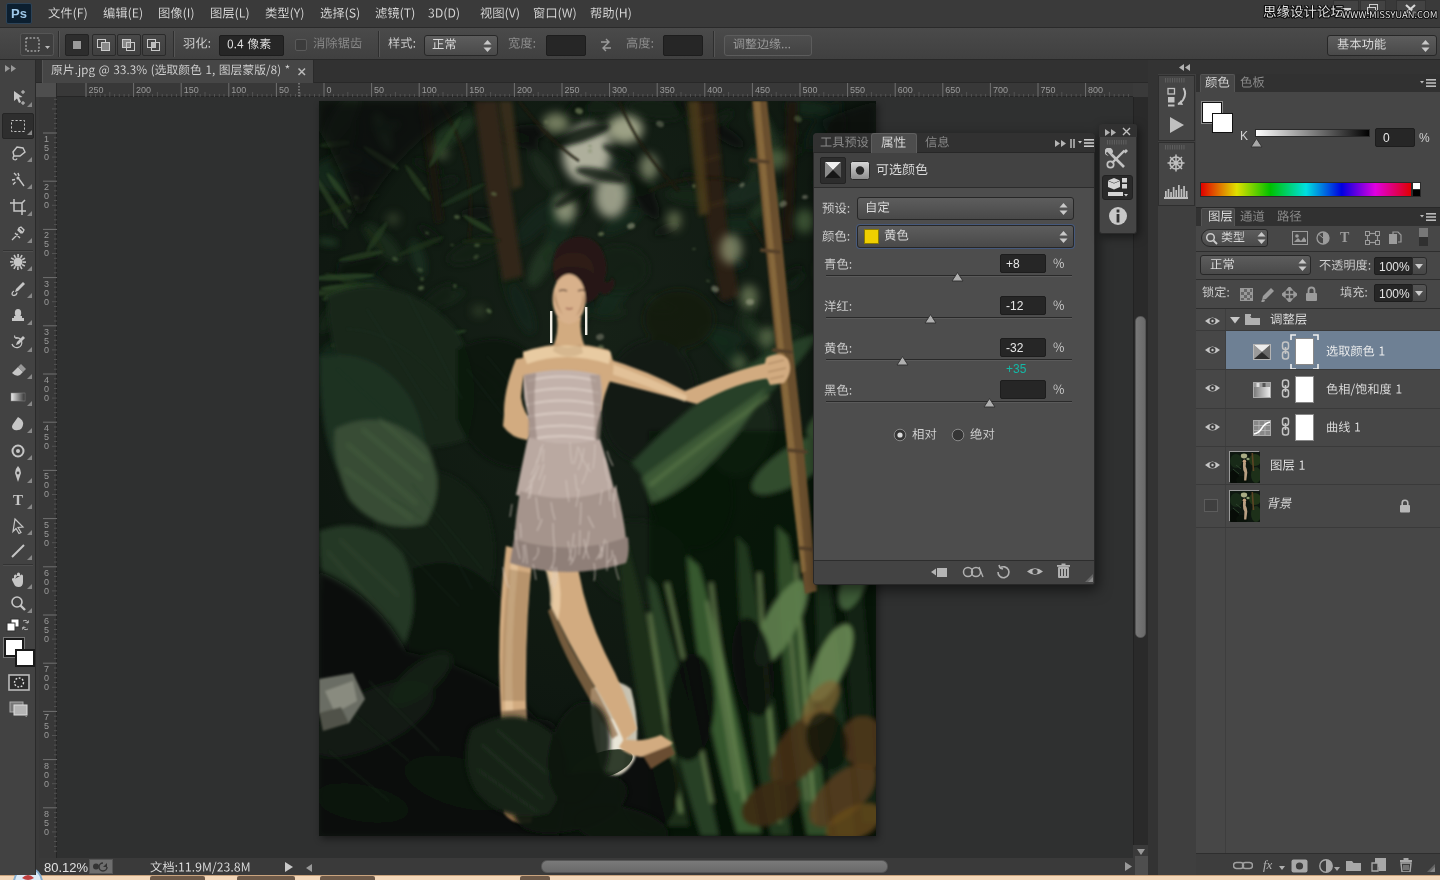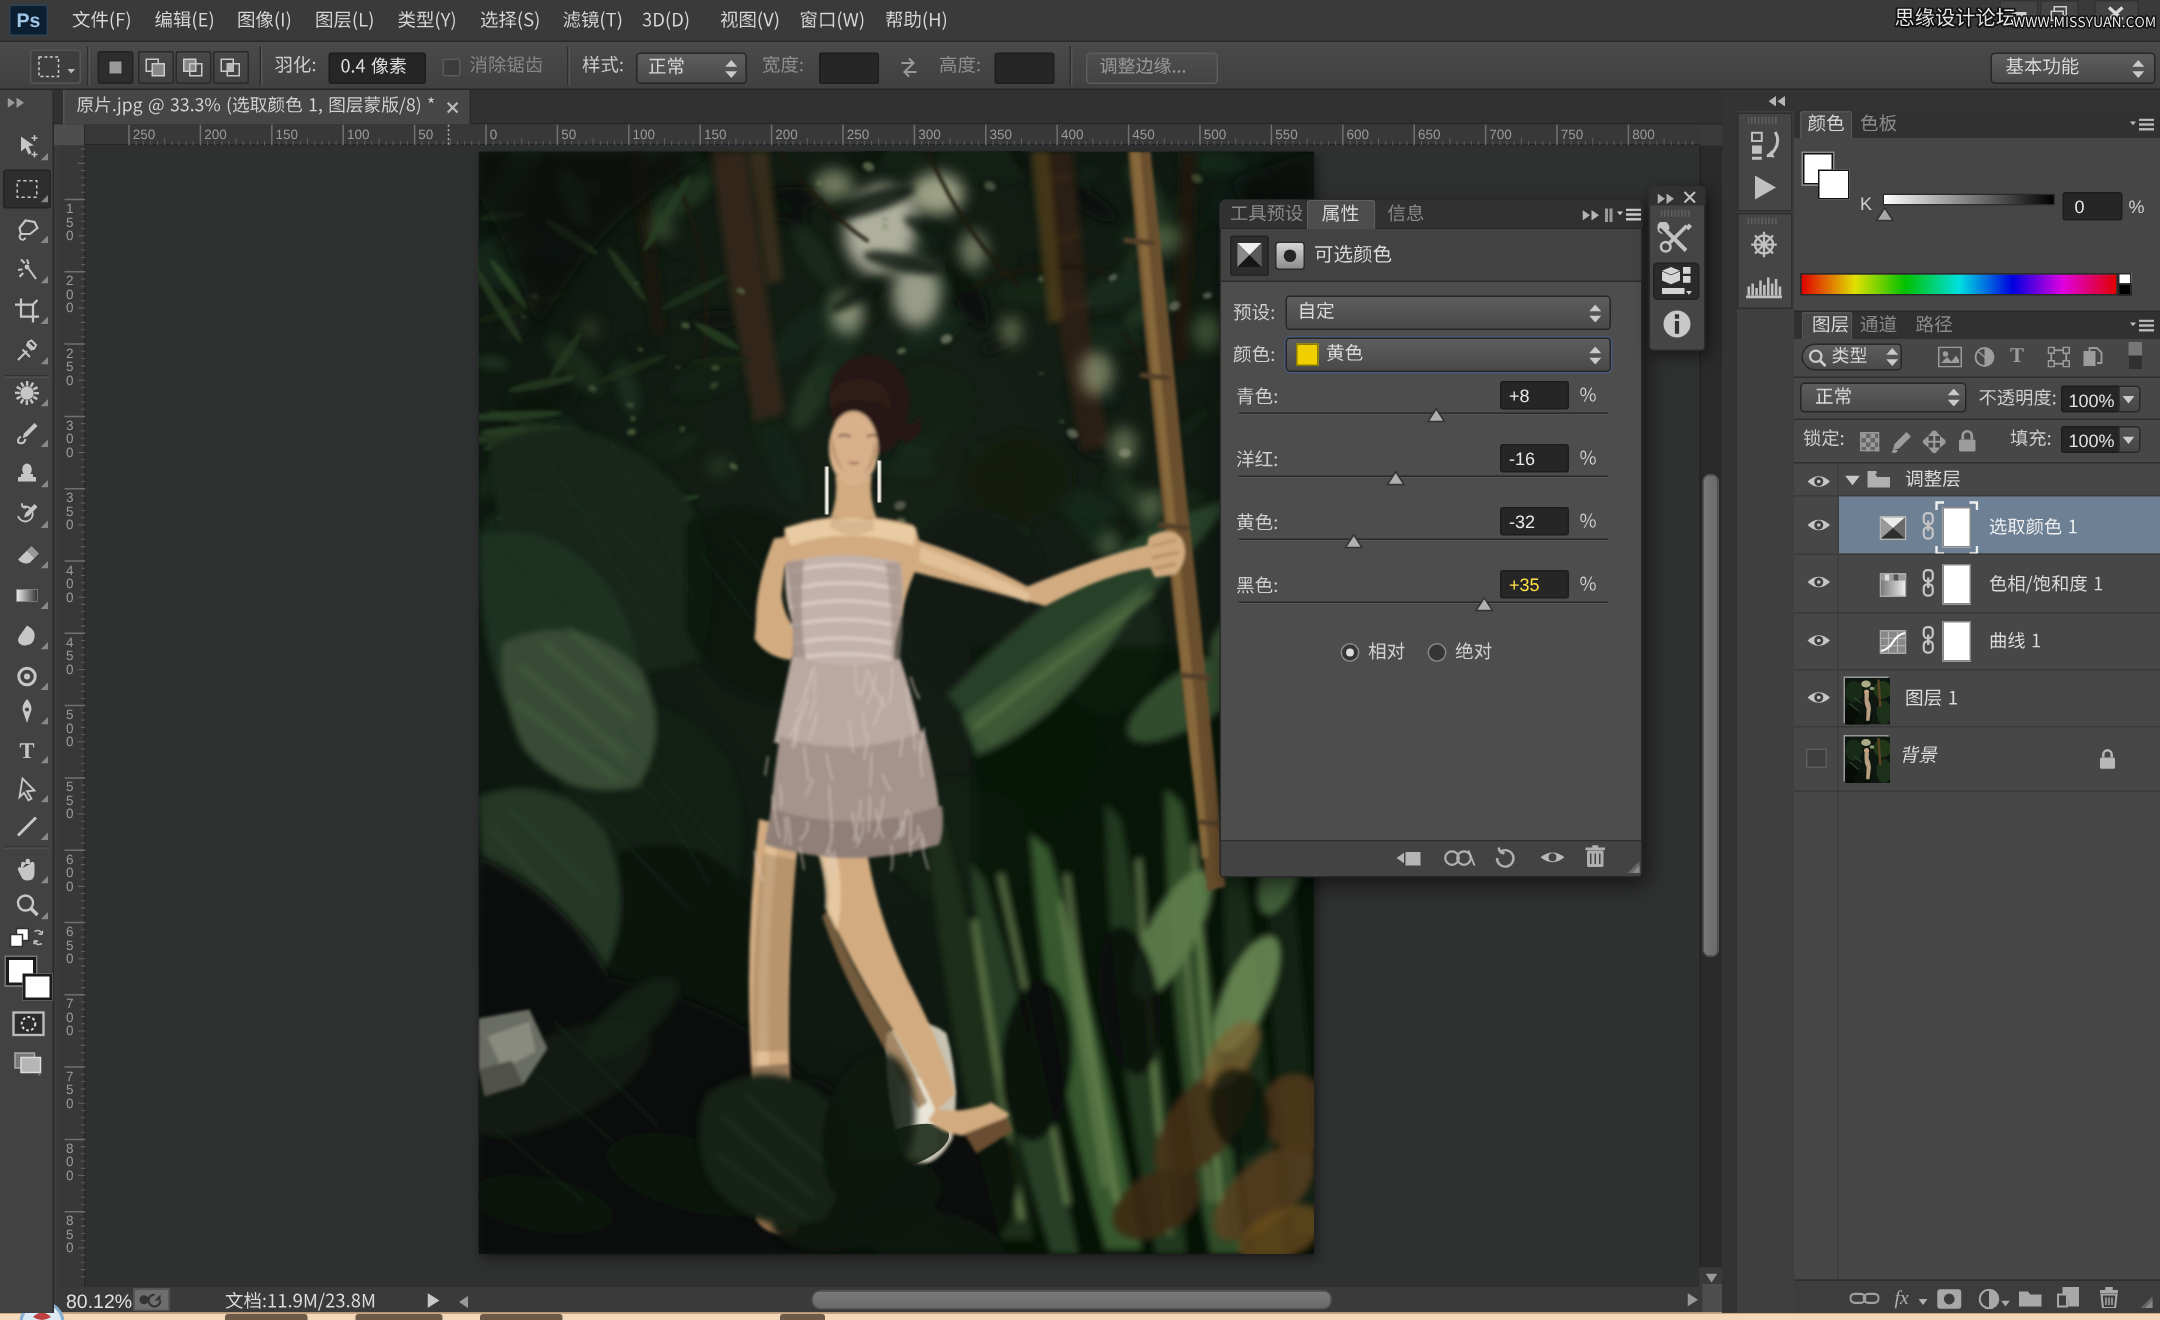"-16" div.abs { text: -16 -> -12 }
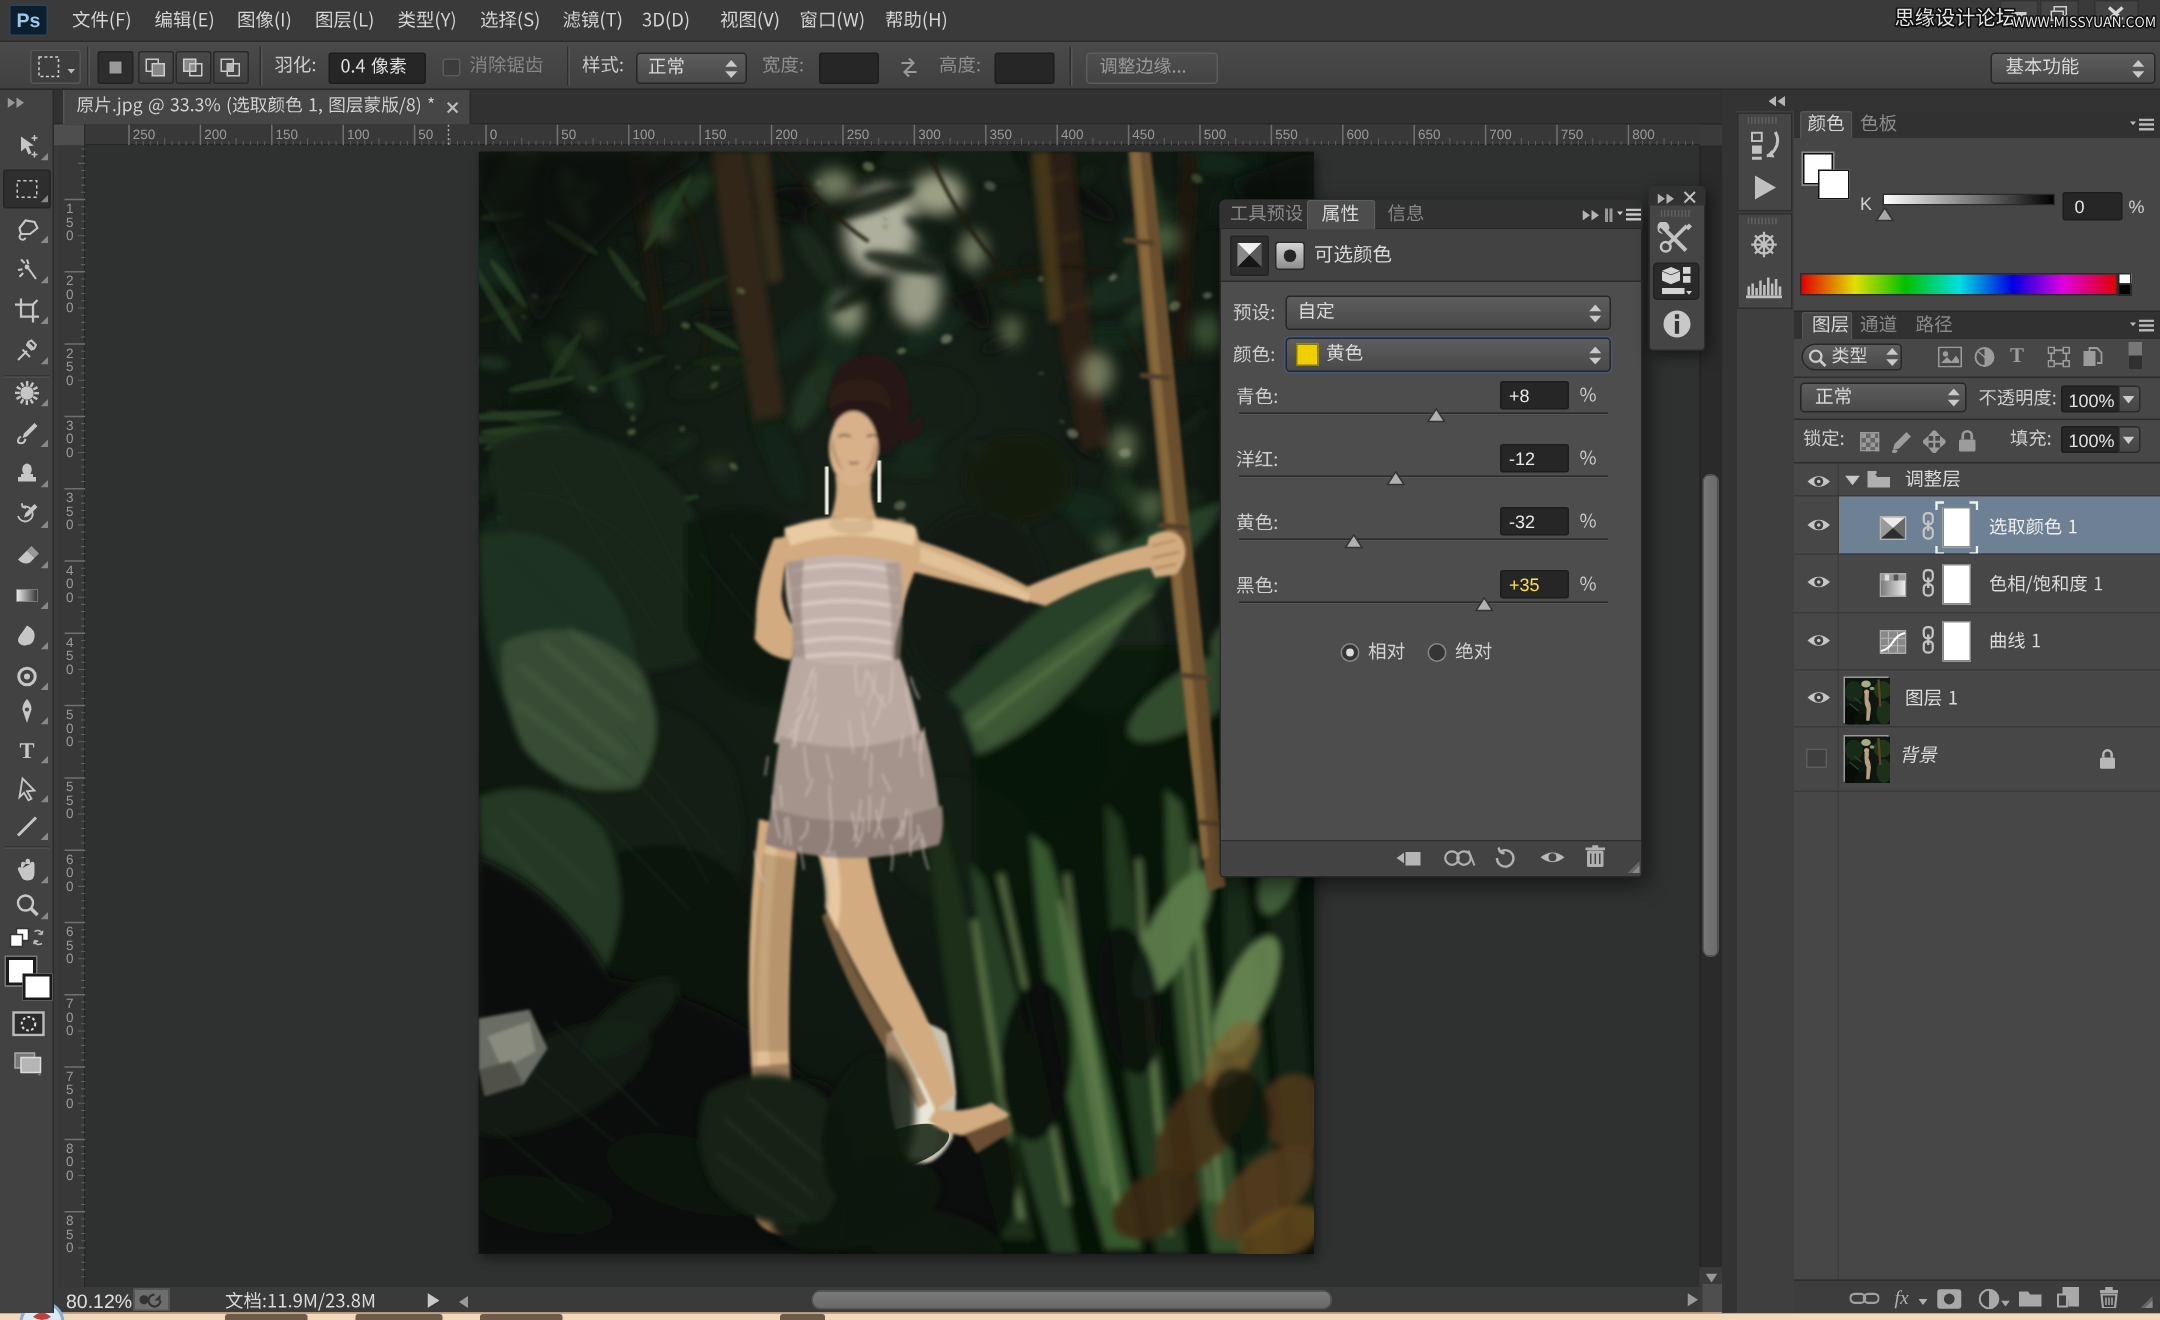"+35" div.abs { color: #fde047 -> #14b8a6; top: 383px -> 362px }
